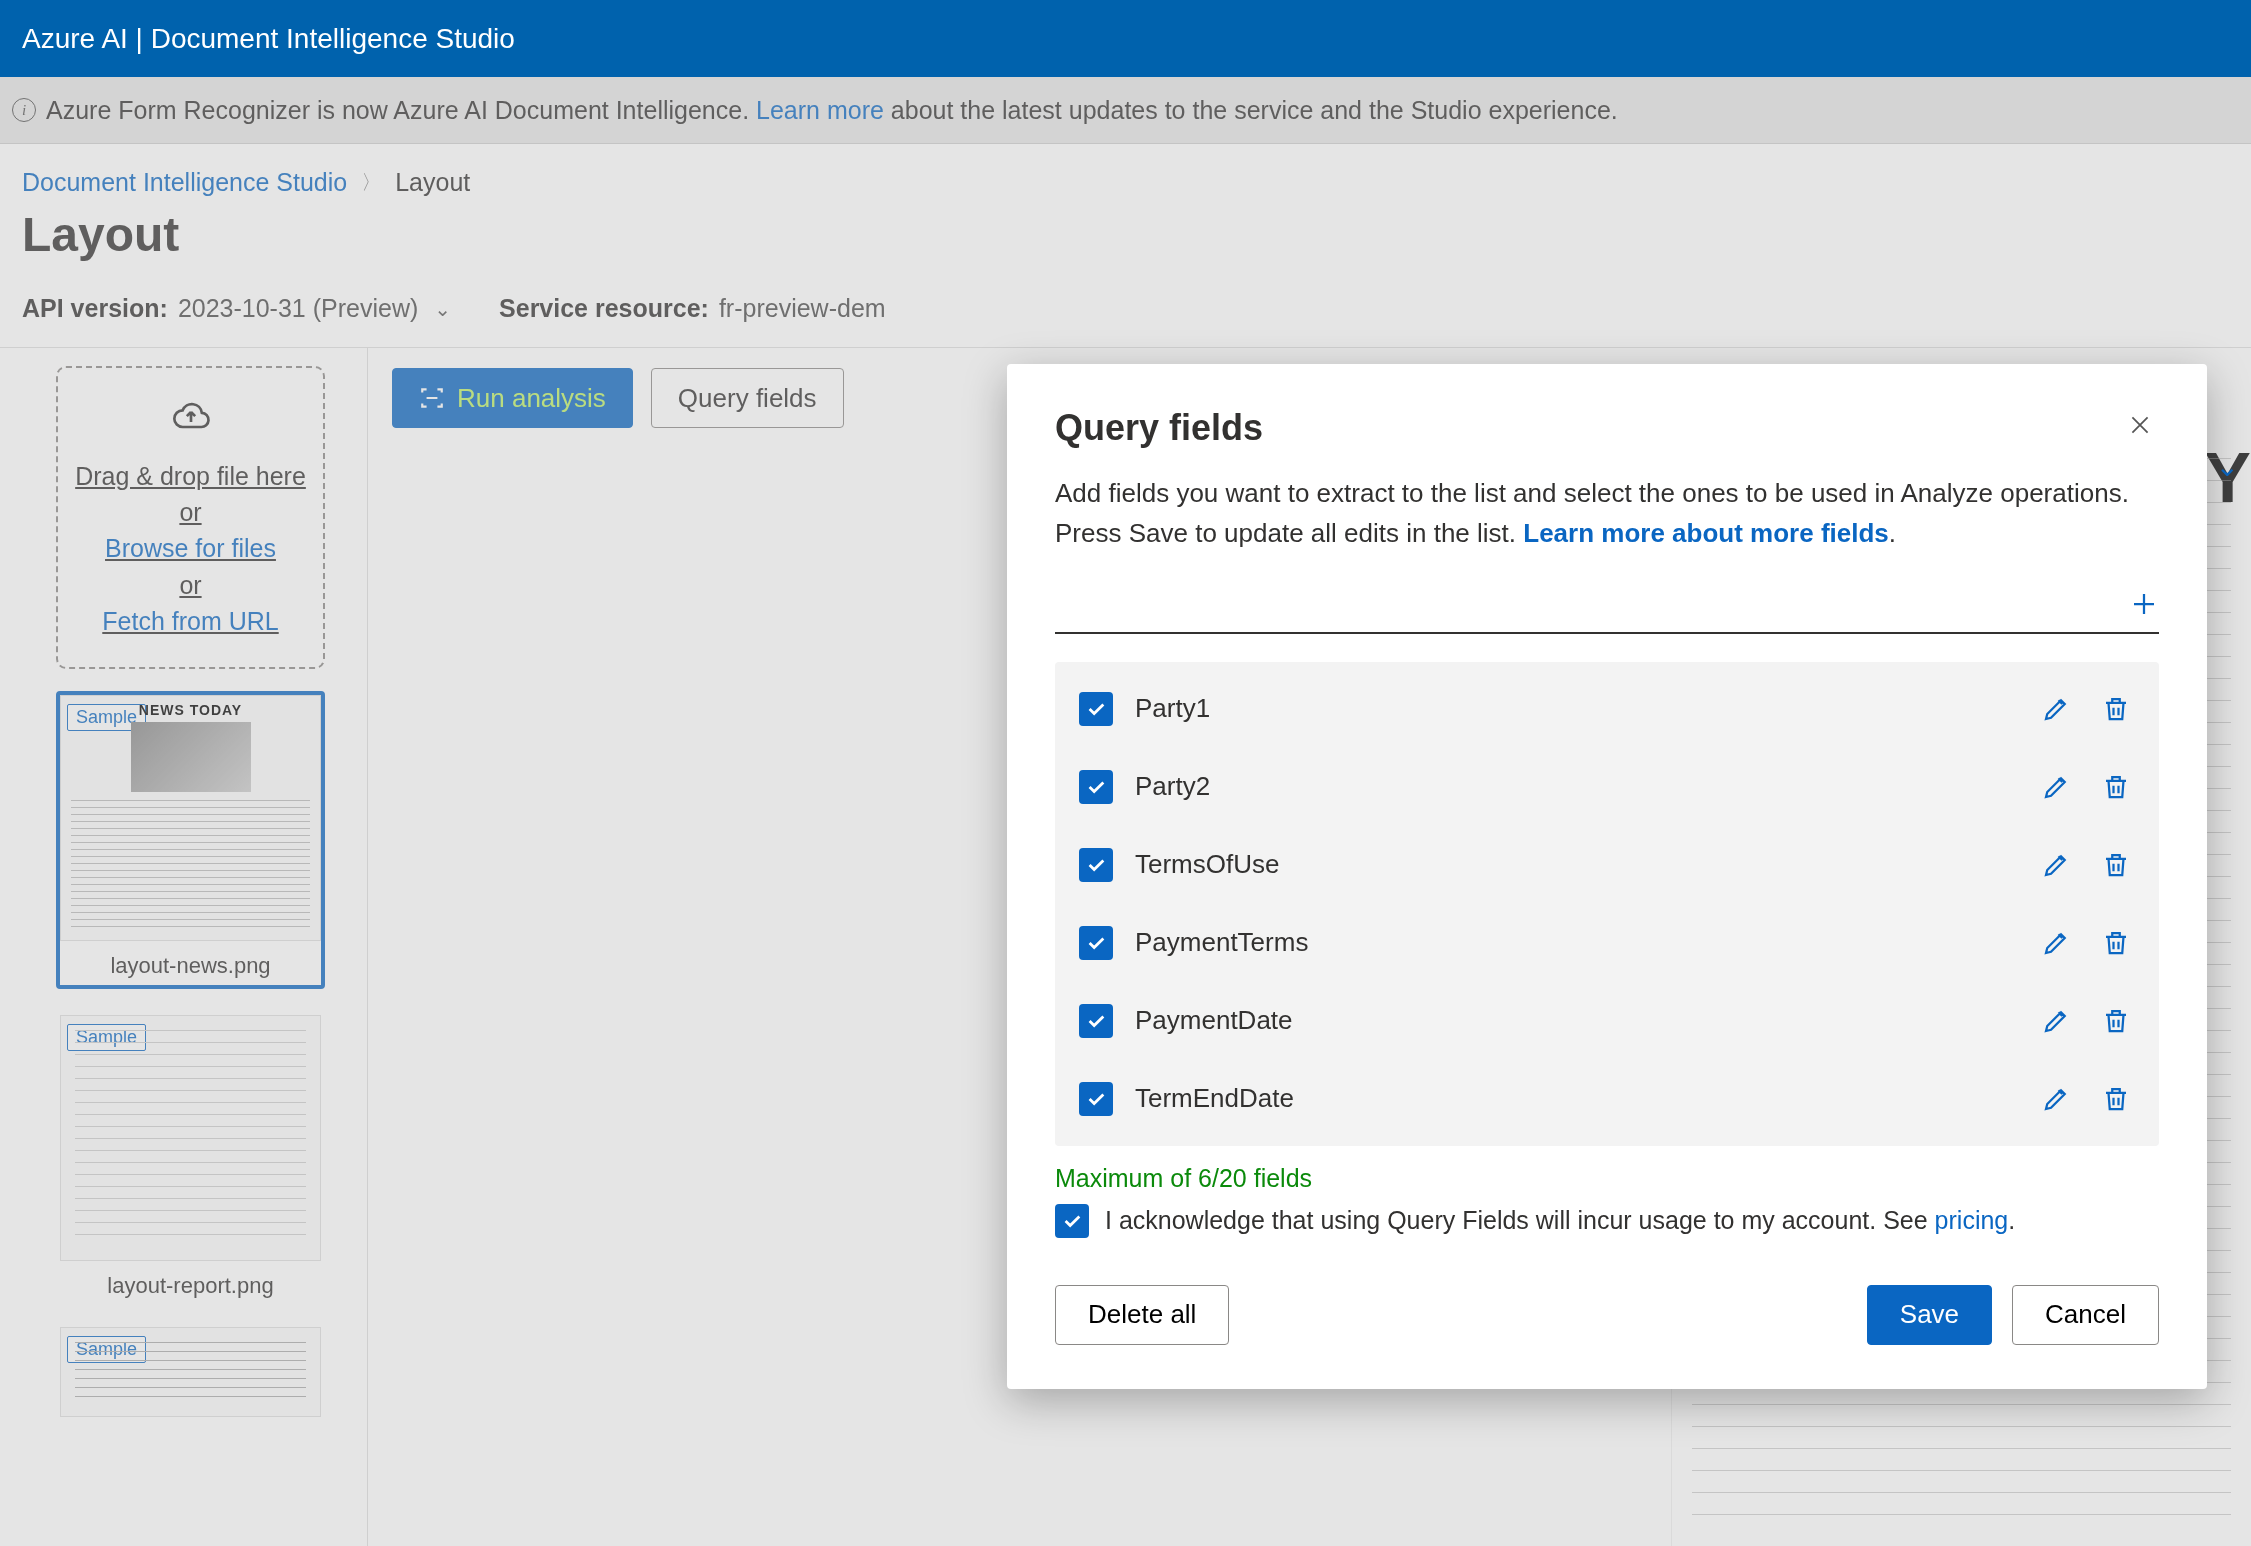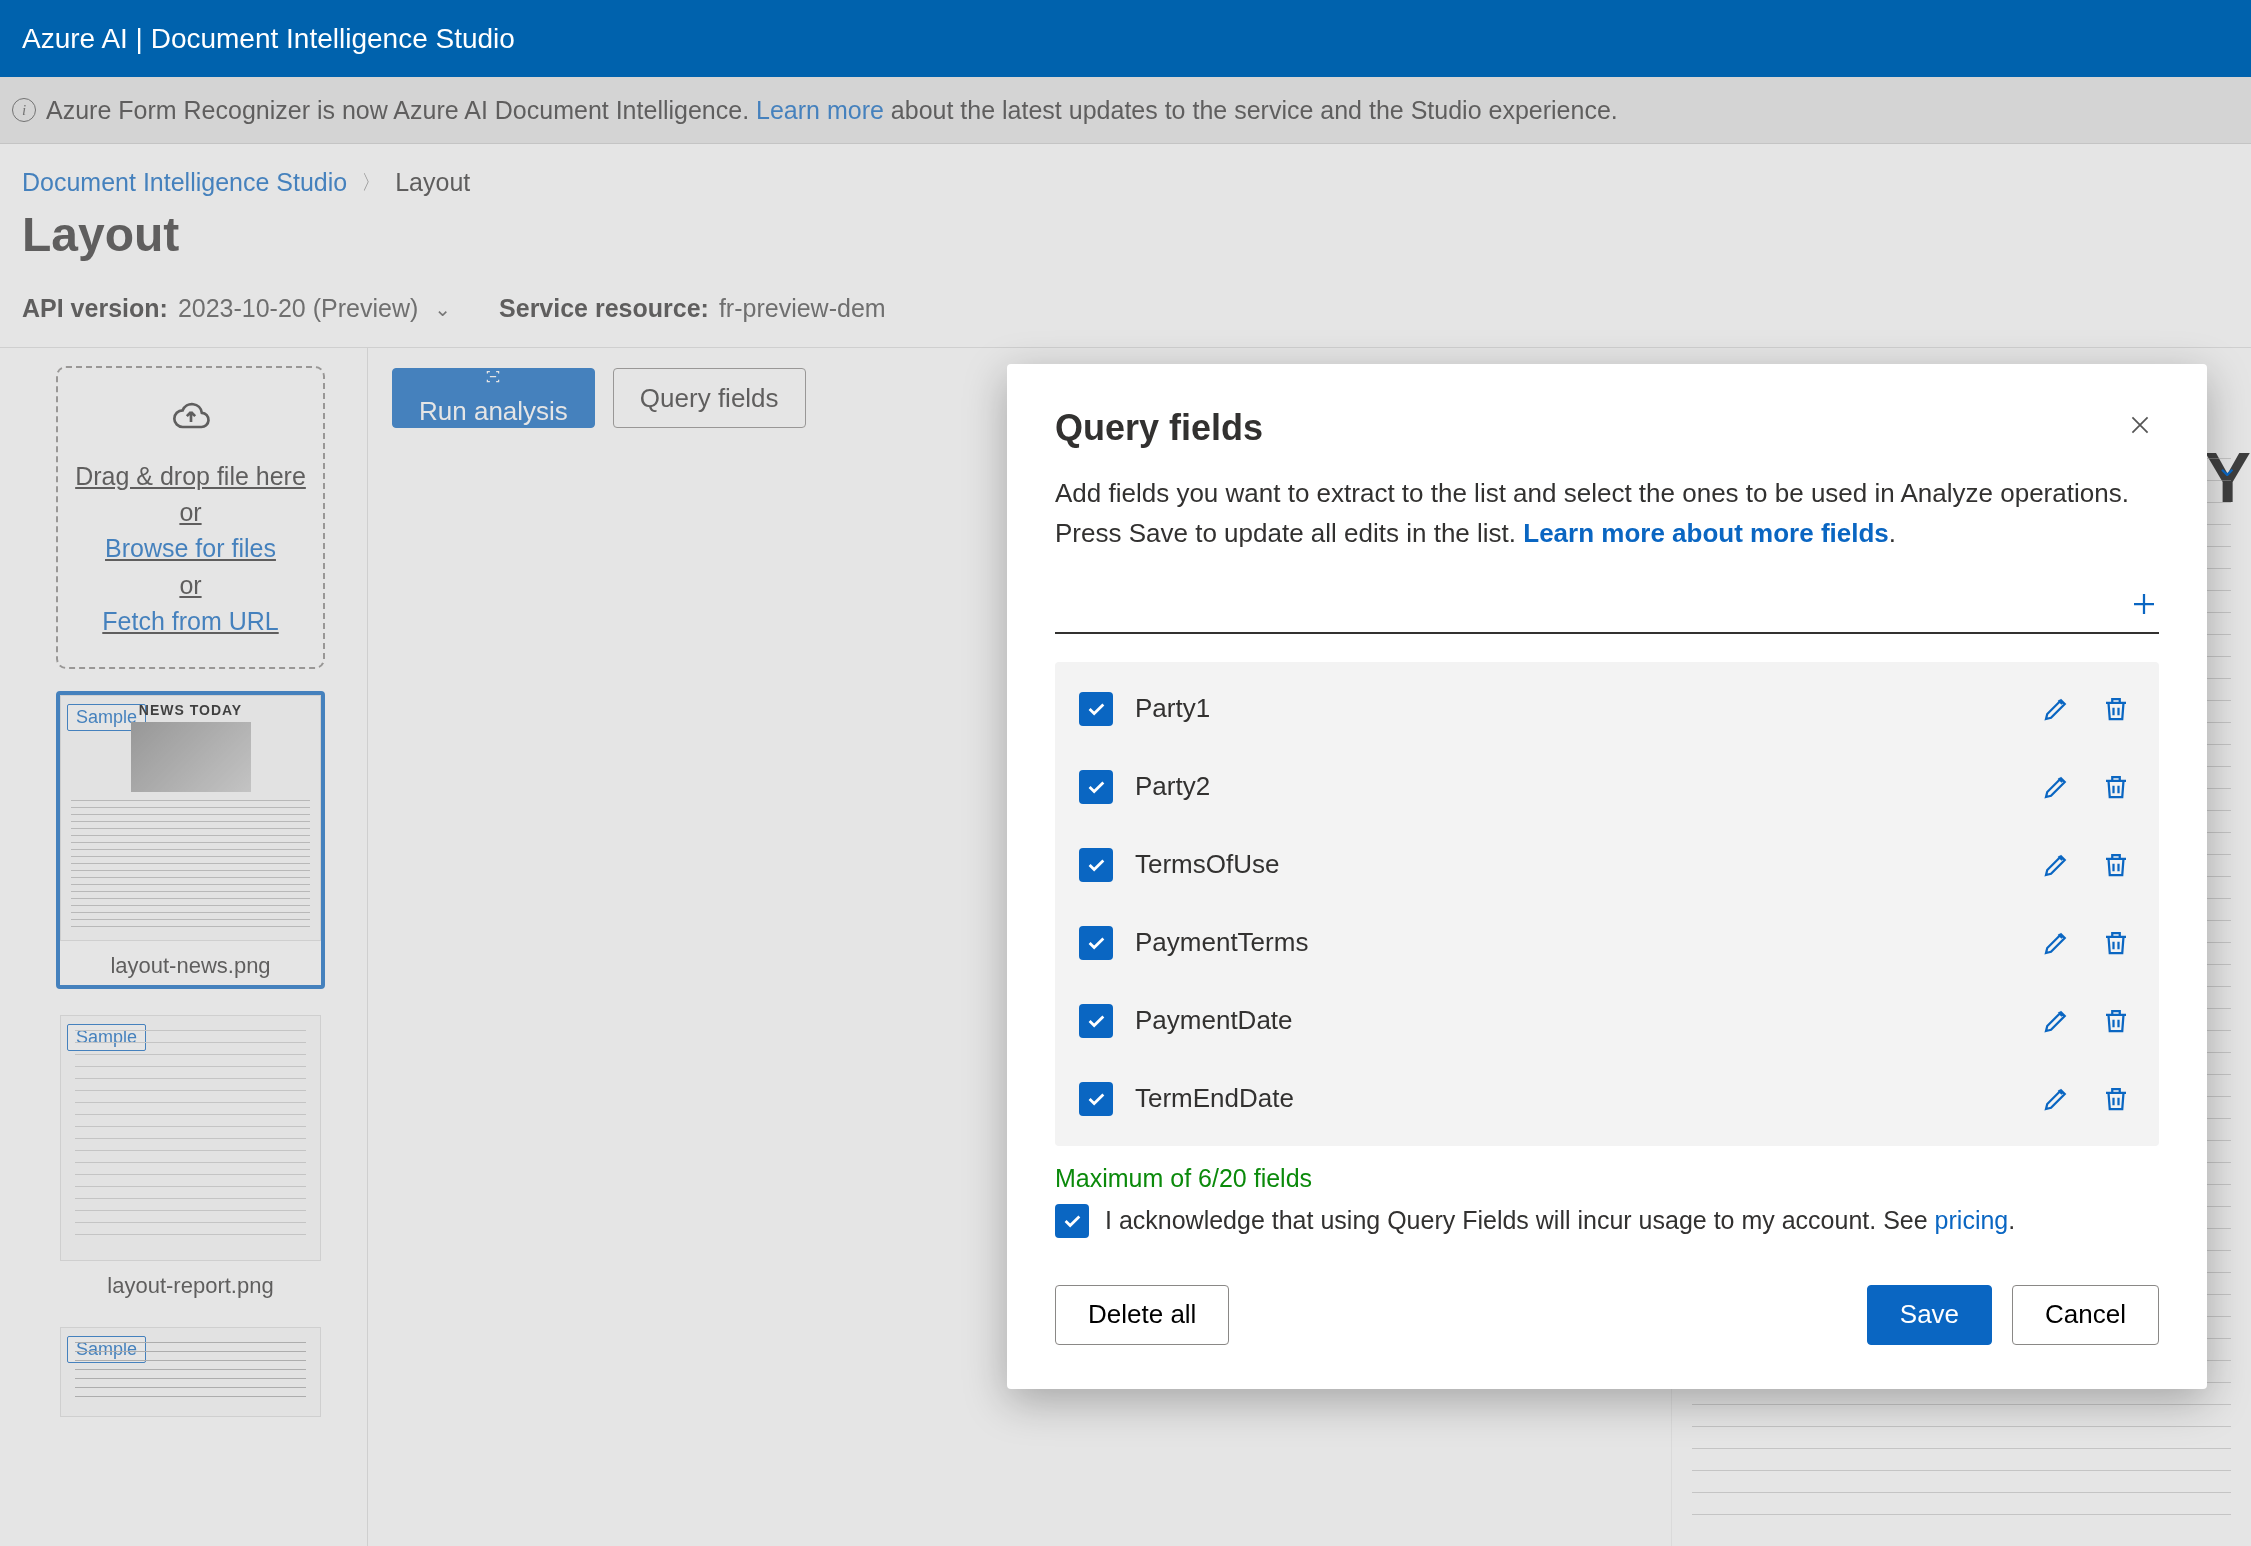"2023-10-20 (Preview)" span.value { text: 2023-10-20 -> 2023-10-31 }
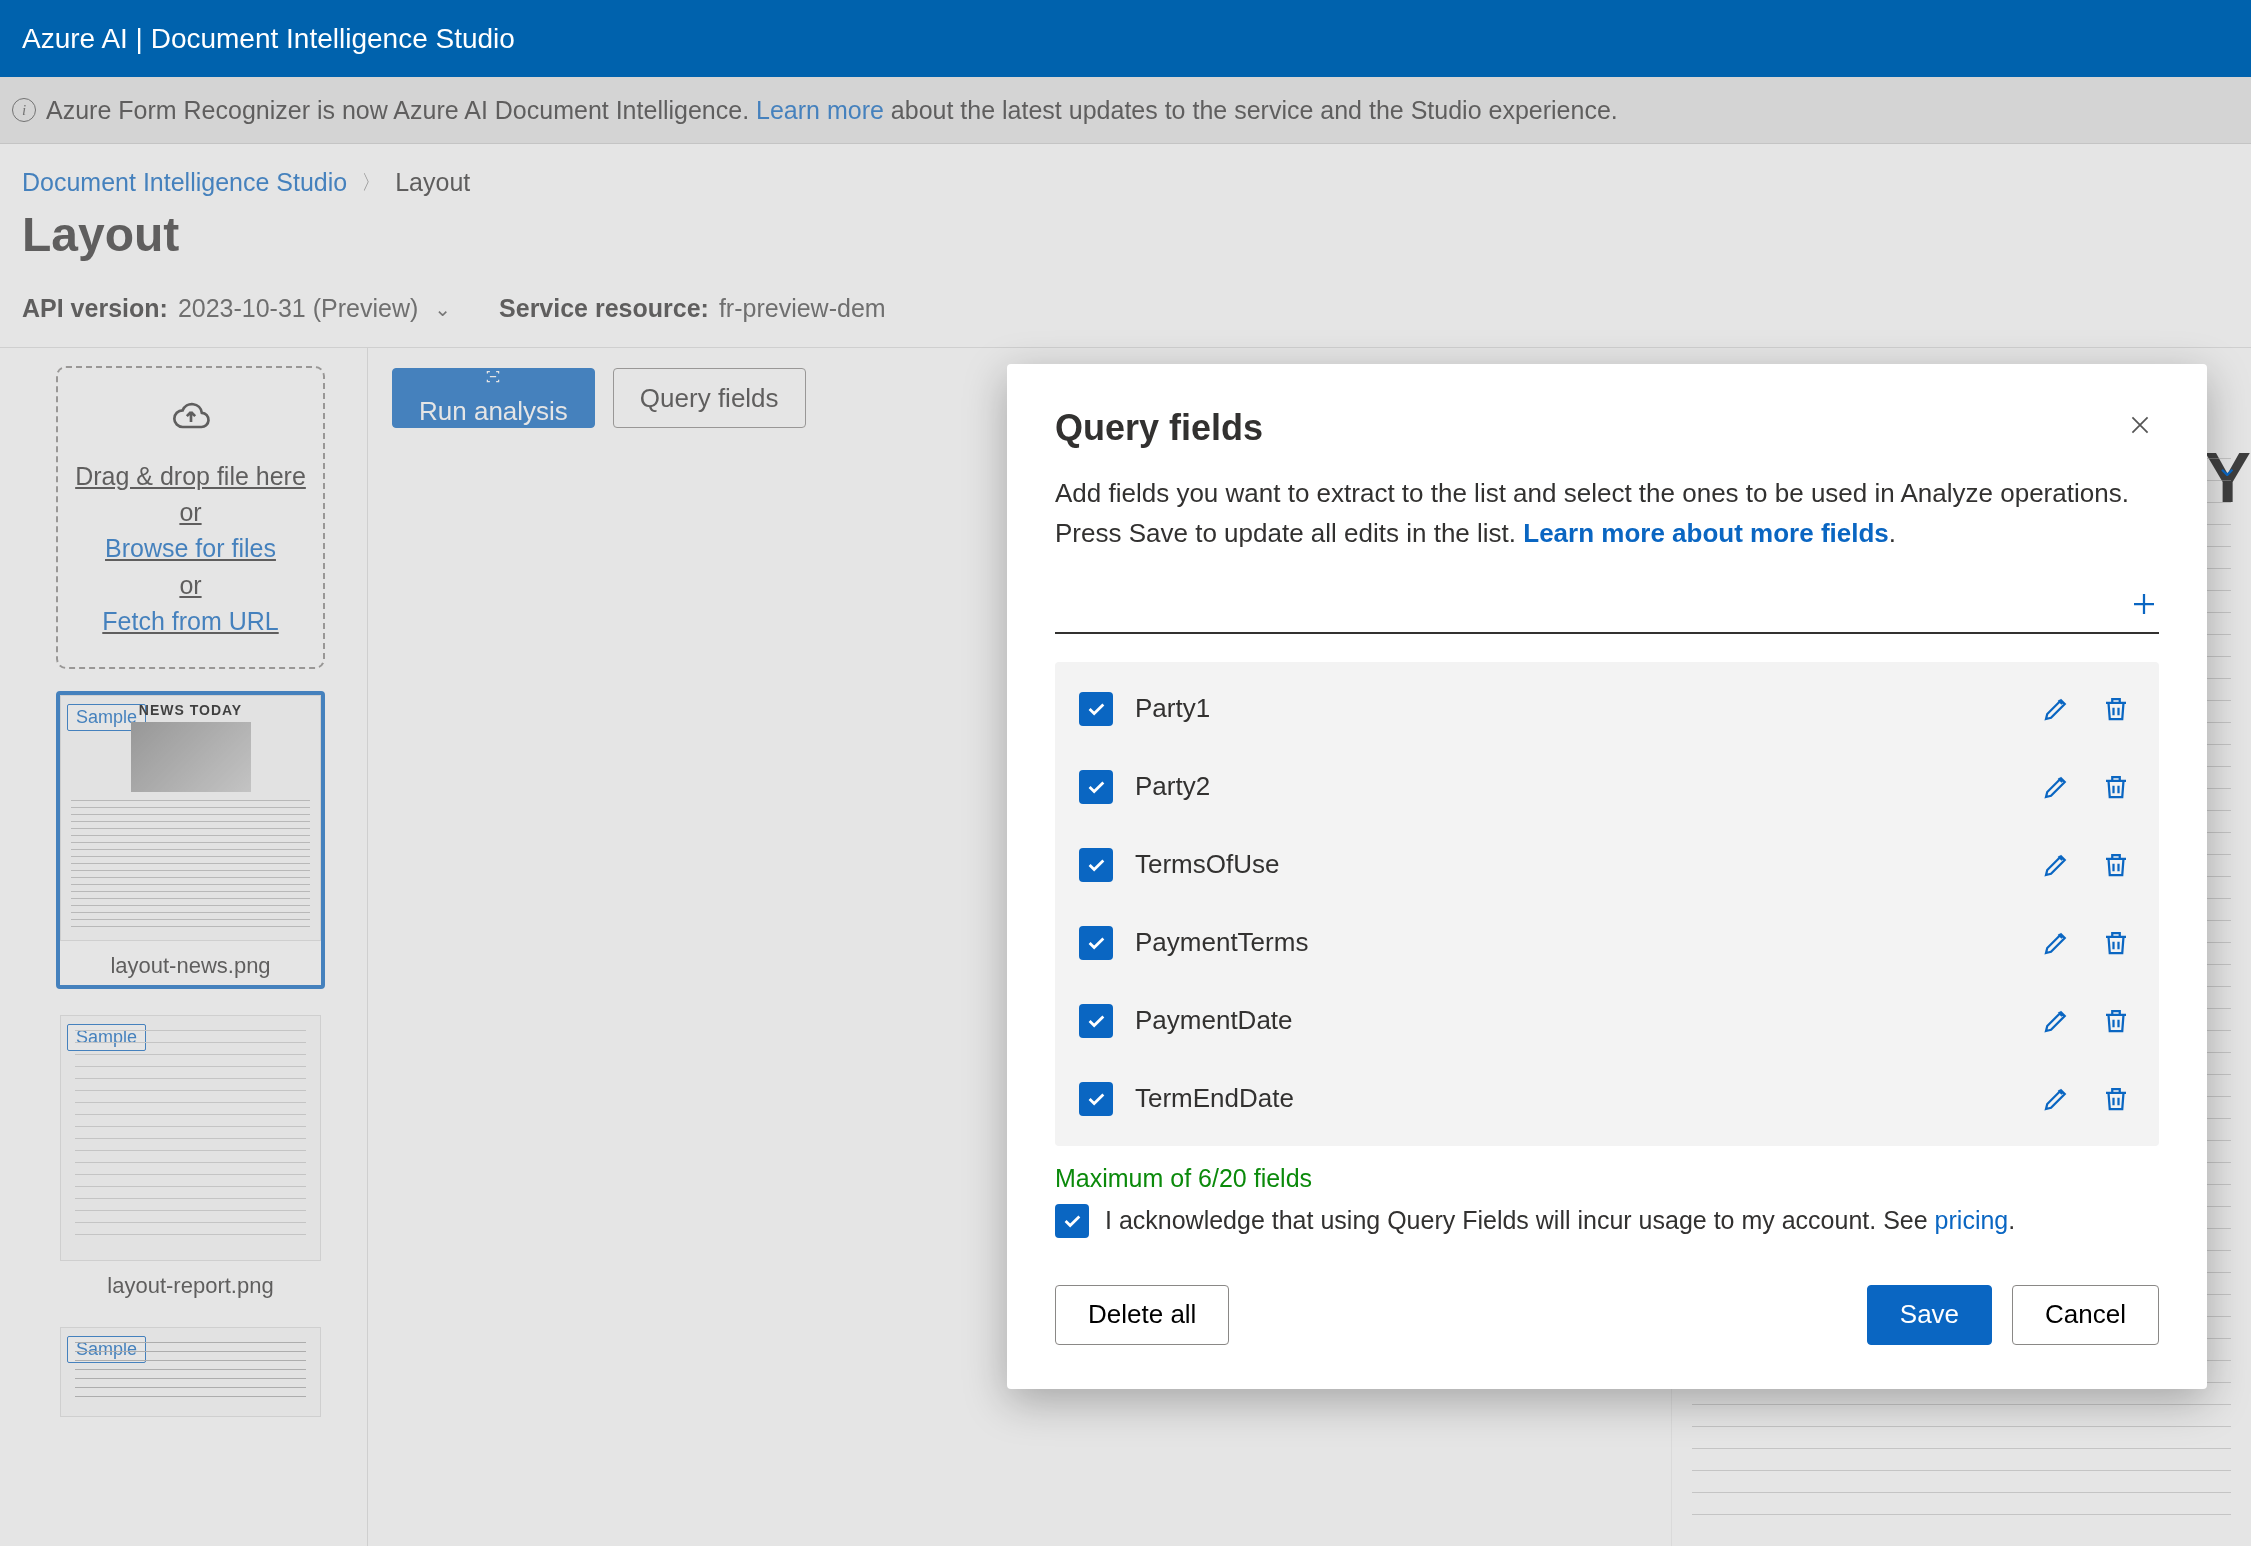"Run analysis" .btn.primary { color: #ffffff -> #bef264; flex-direction: column -> none }
